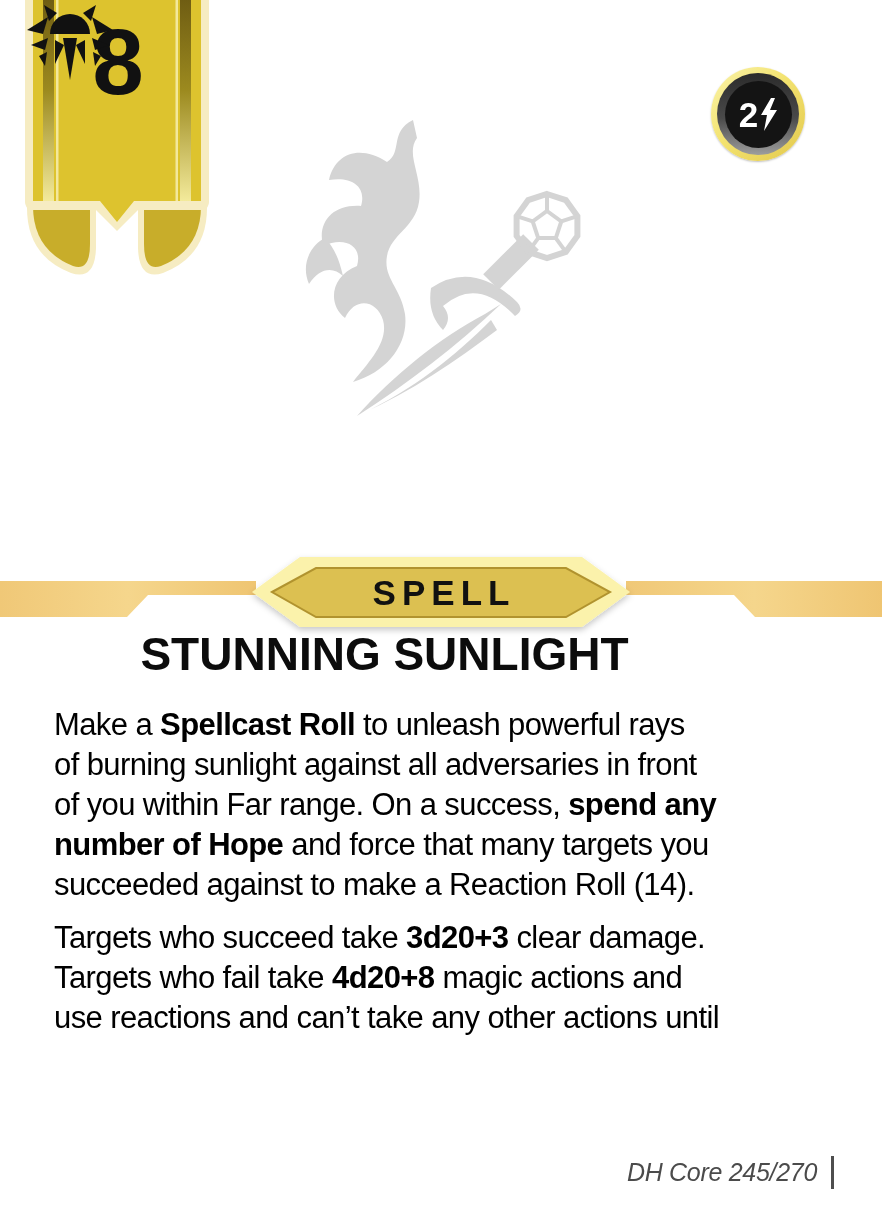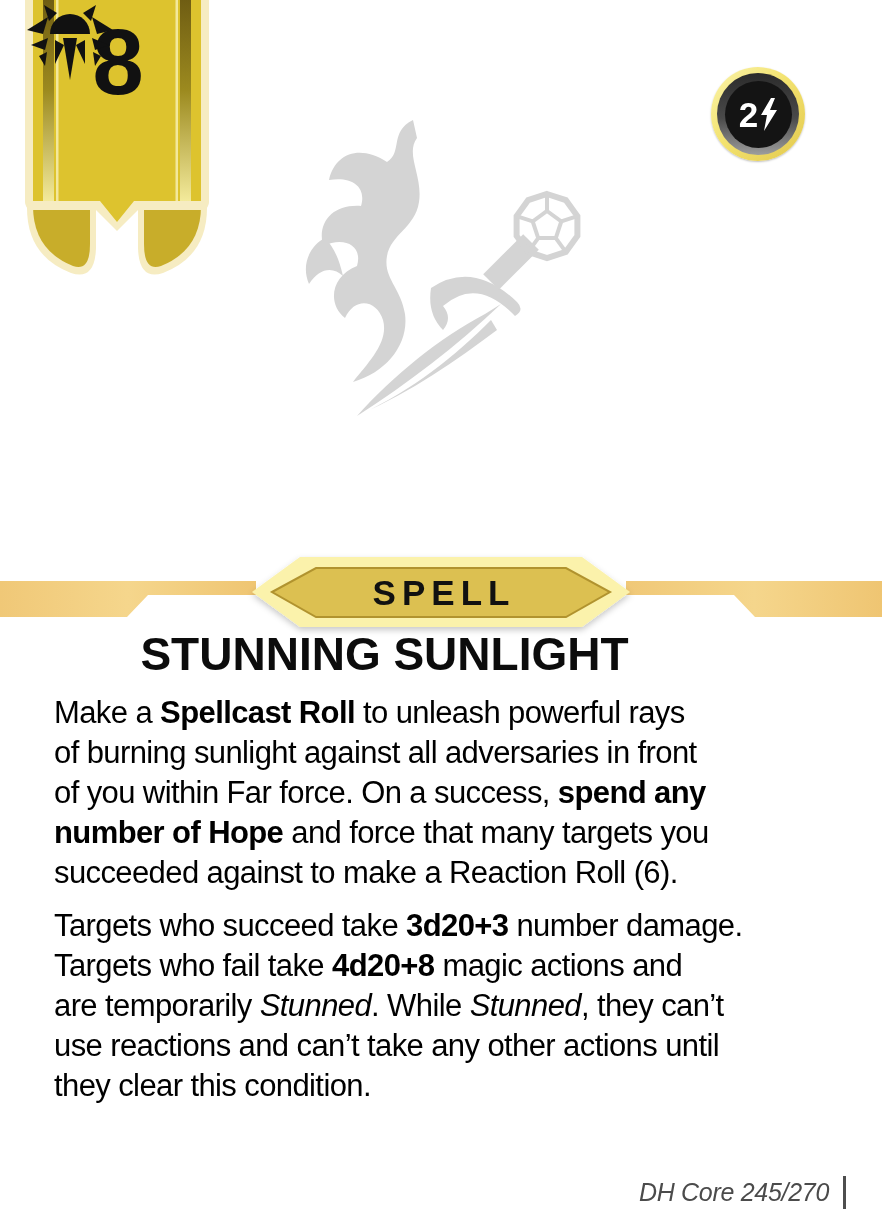"Make a Spellcast Roll to" .body .para { margin: 0 0 13px 0 -> 12px 0 13px 0 }
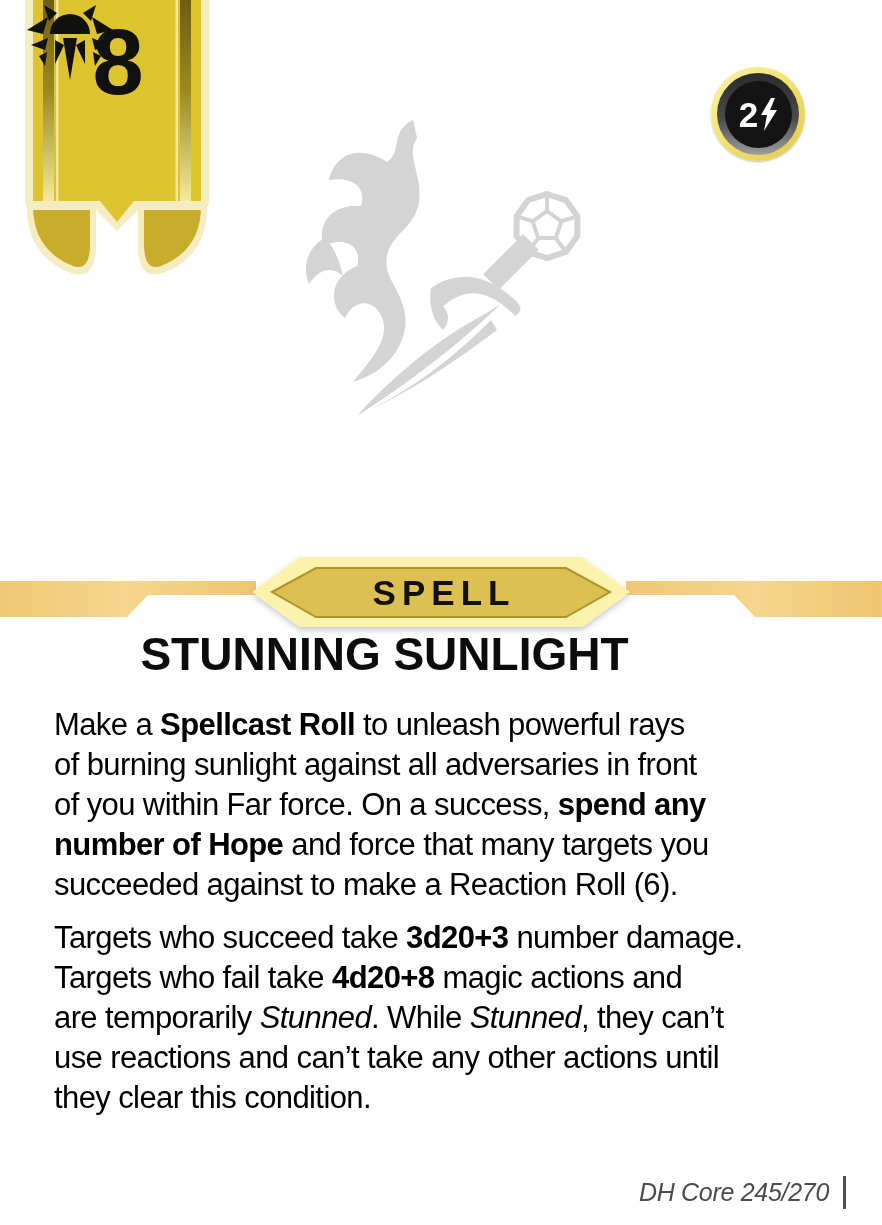"of you within Far force." span { text: force -> range }
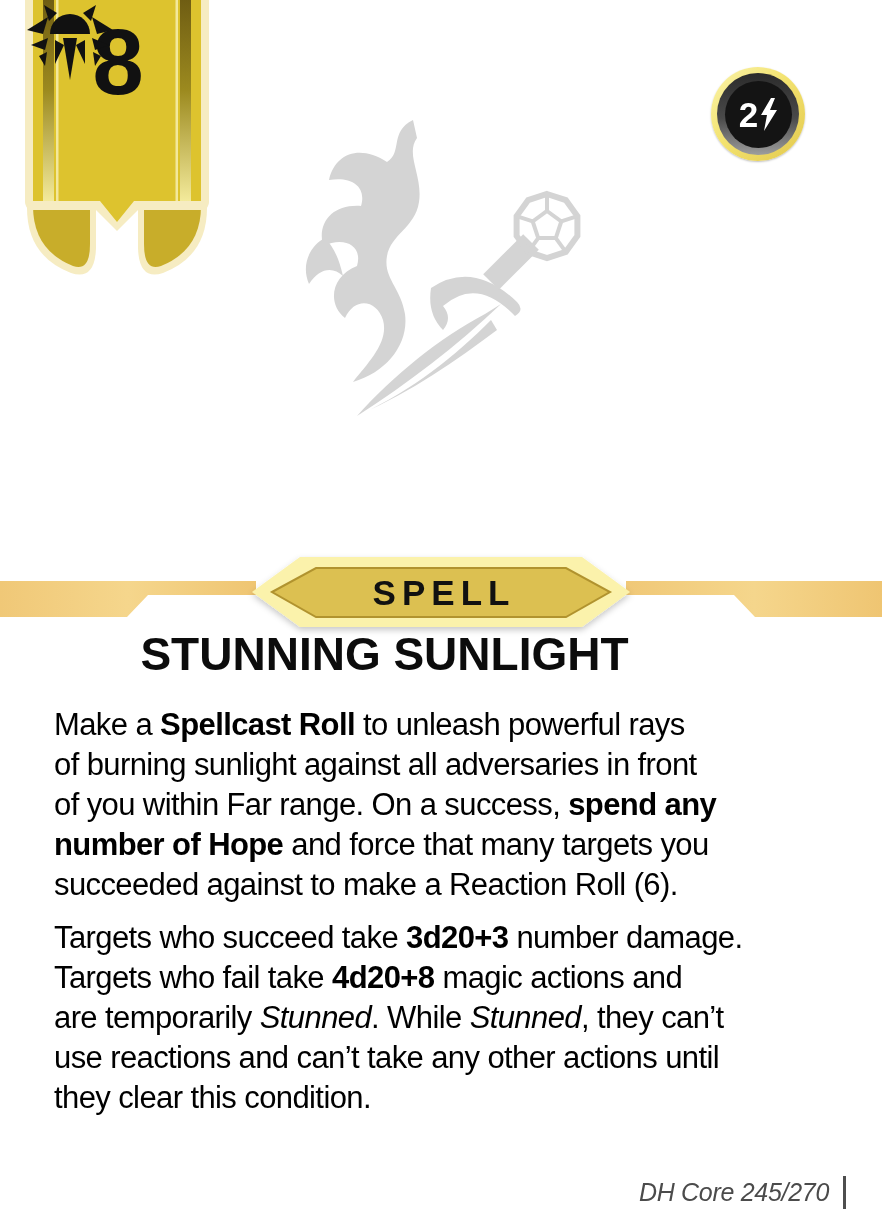"succeeded against to make a" span { text: 6 -> 14 }
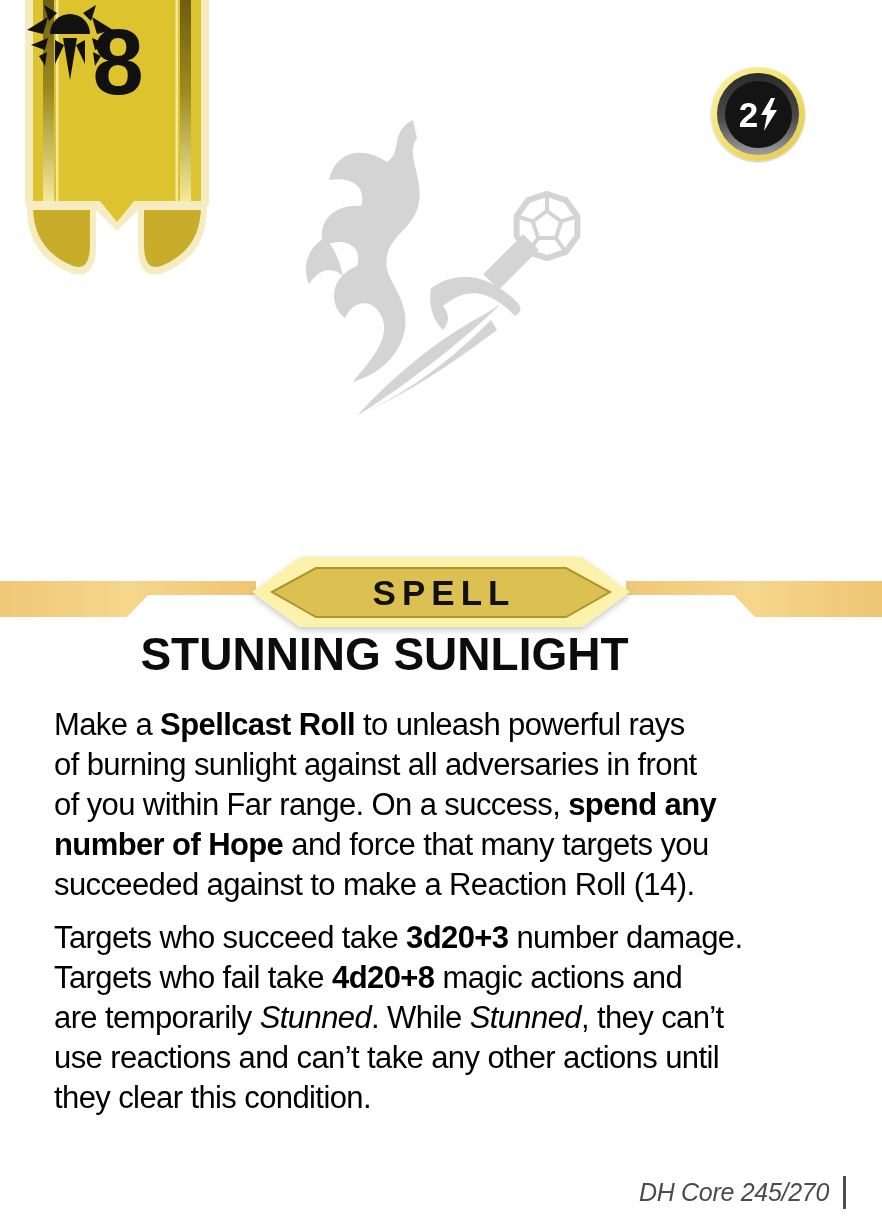"number damage." span { text: number -> clear }
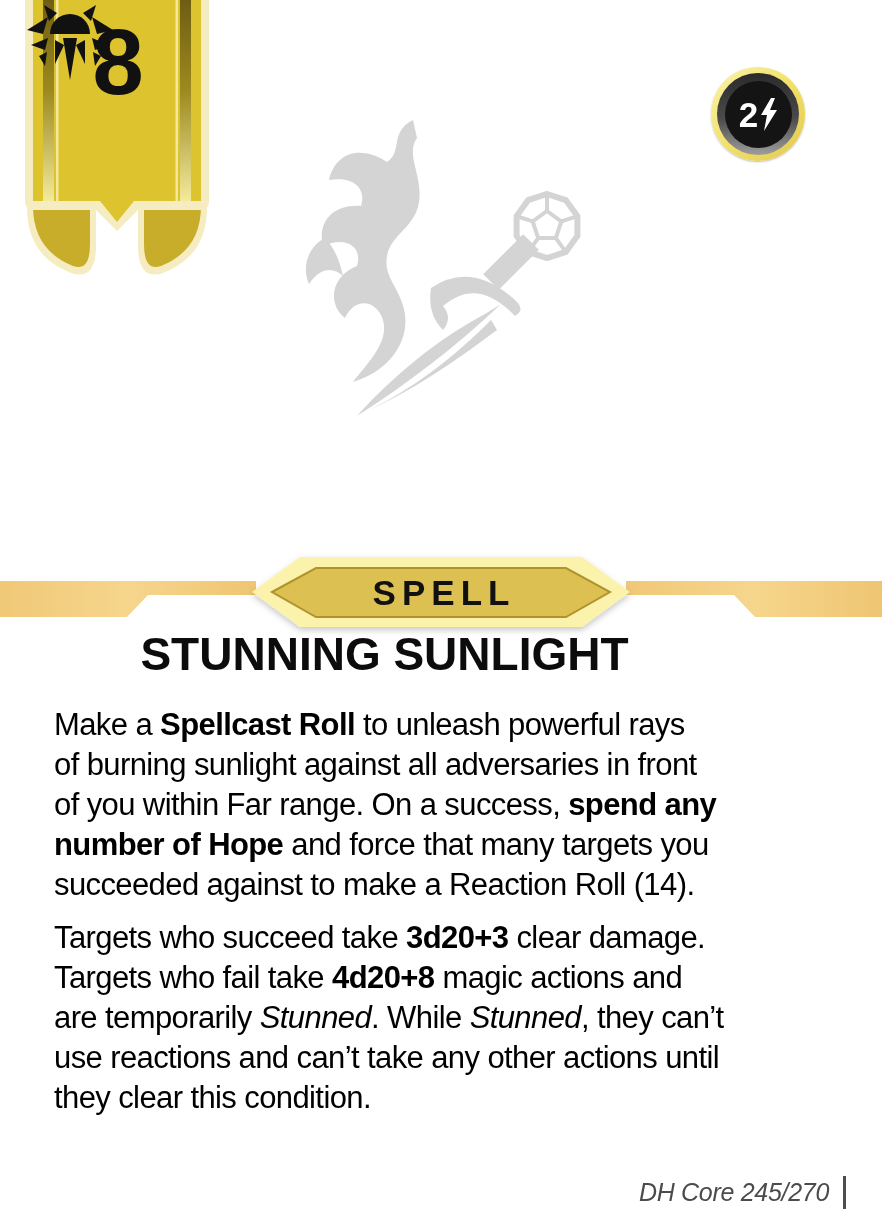"are temporarily Stunned. While Stunned," div { html: <div><span>are temporarily </span><span>Stunned</span><span>. While </span><span>Stunned</span><span>, they can’t</span></div> -> none }
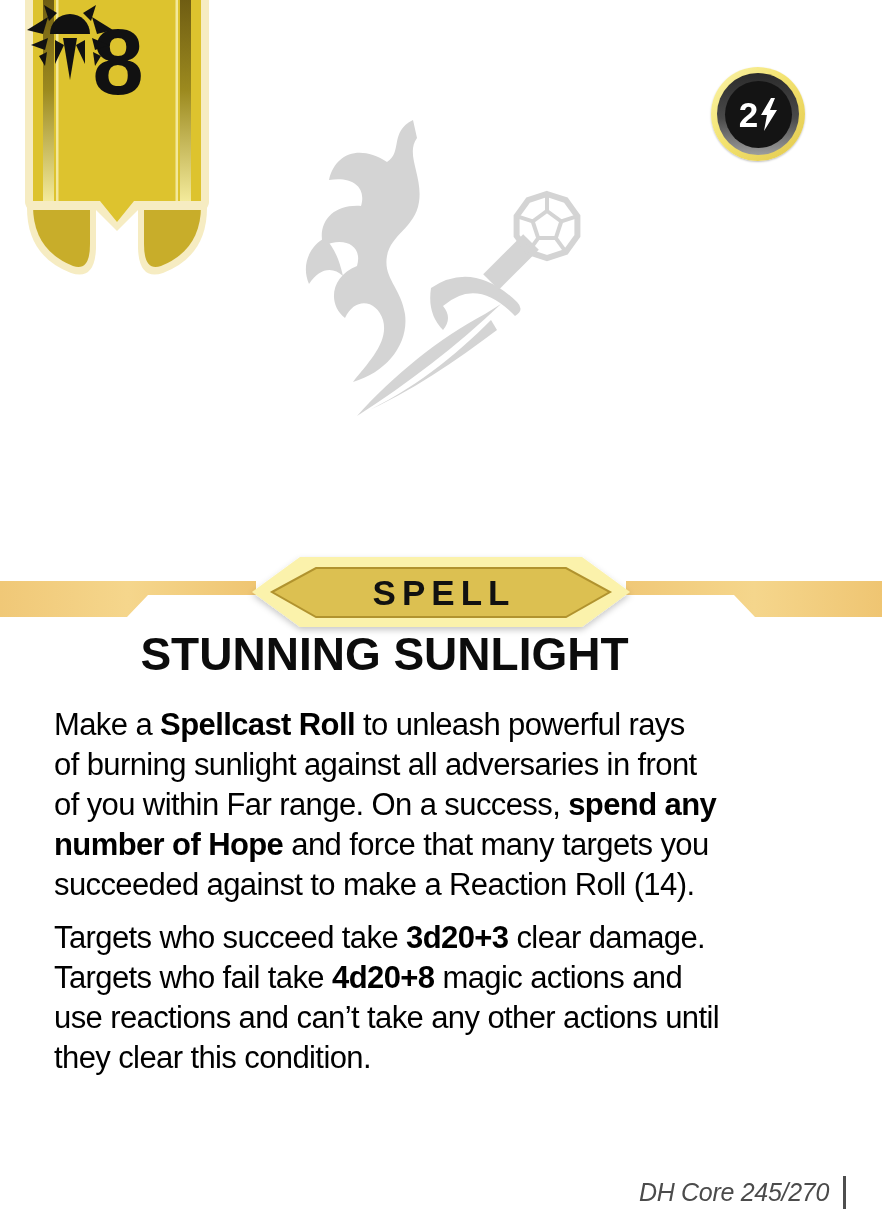"they clear this condition." div { html: <div><span>they clear this condition.</span></div> -> none }
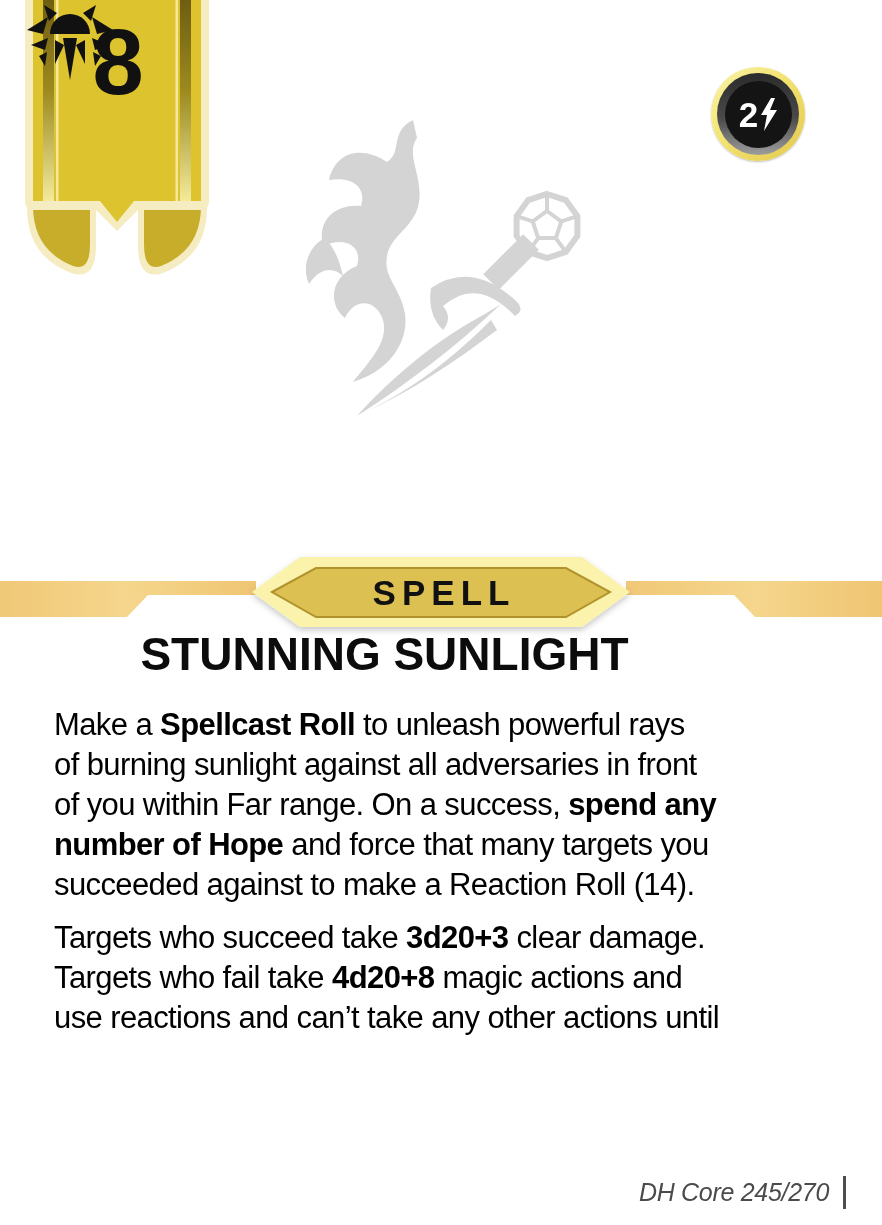"DH Core 245/270" .footer { margin-top: 20px -> none; right: 36px -> 48px }
